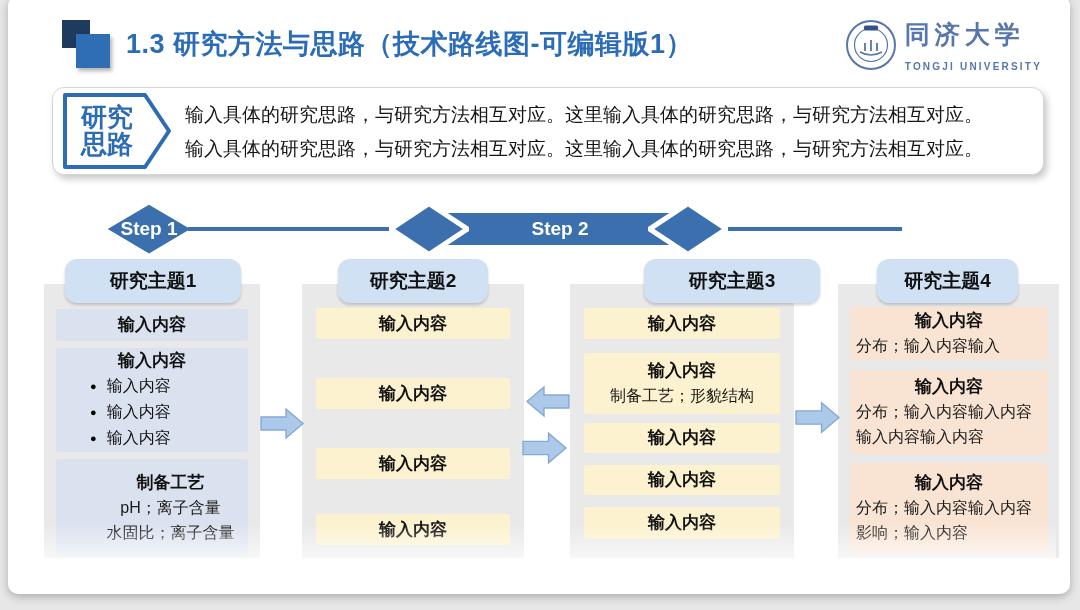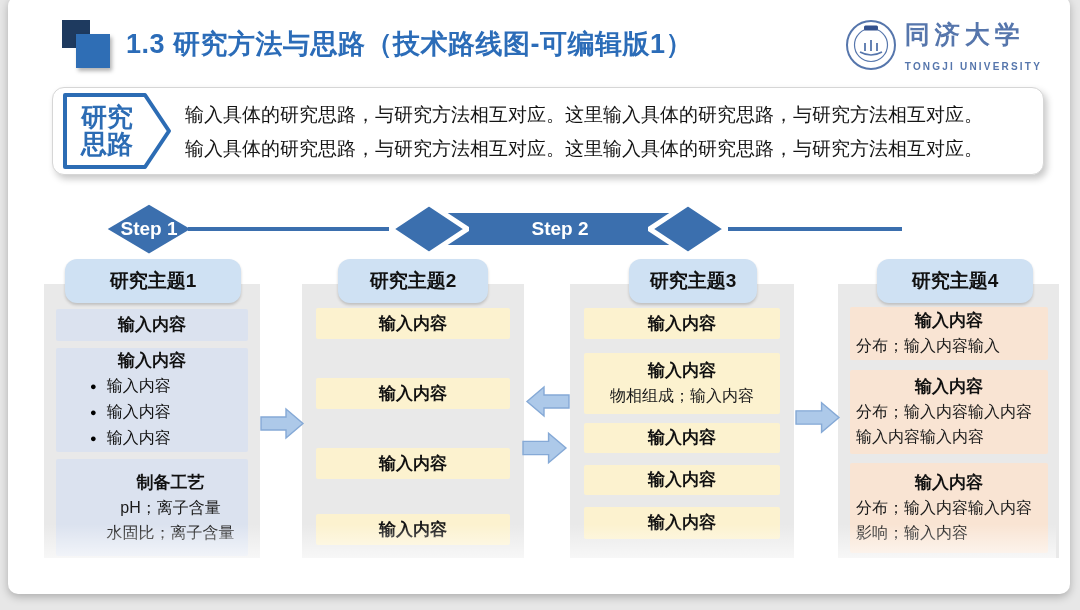"研究主题3" div.colhead { left: 621px -> 636px; width: 128px -> 176px }
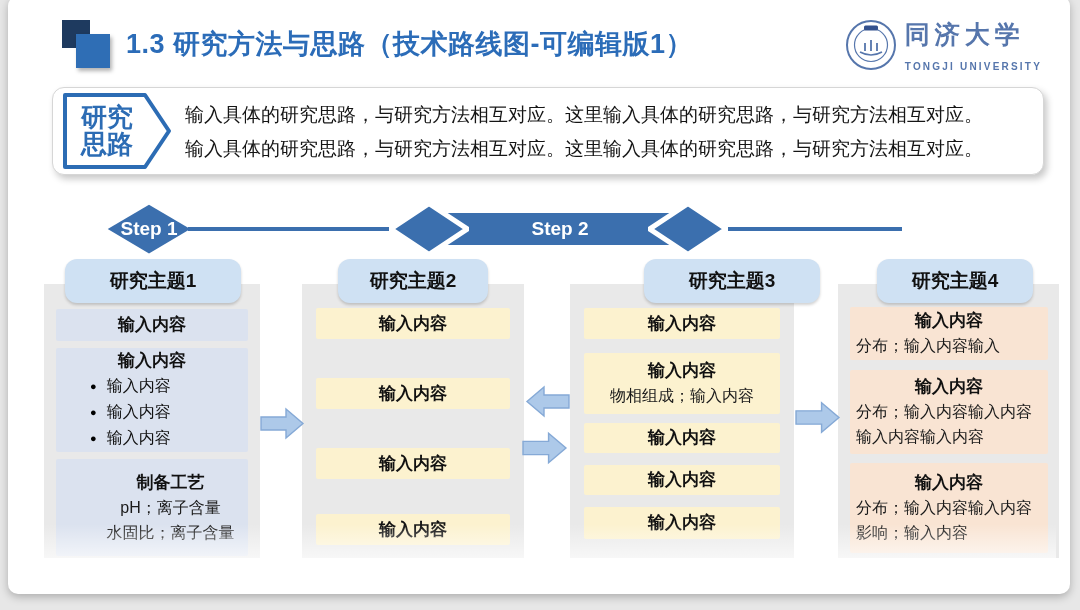"研究主题4" div.colhead { width: 156px -> 141px }
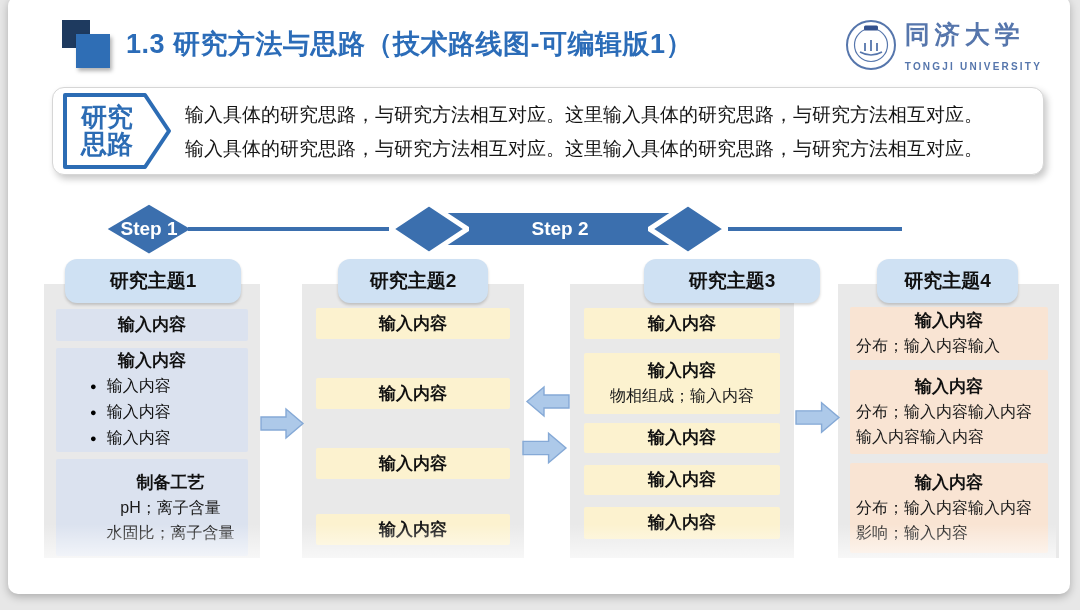"物相组成；输入内容" div.cbox-line { text: 物相组成；输入内容 -> 制备工艺；形貌结构 }
